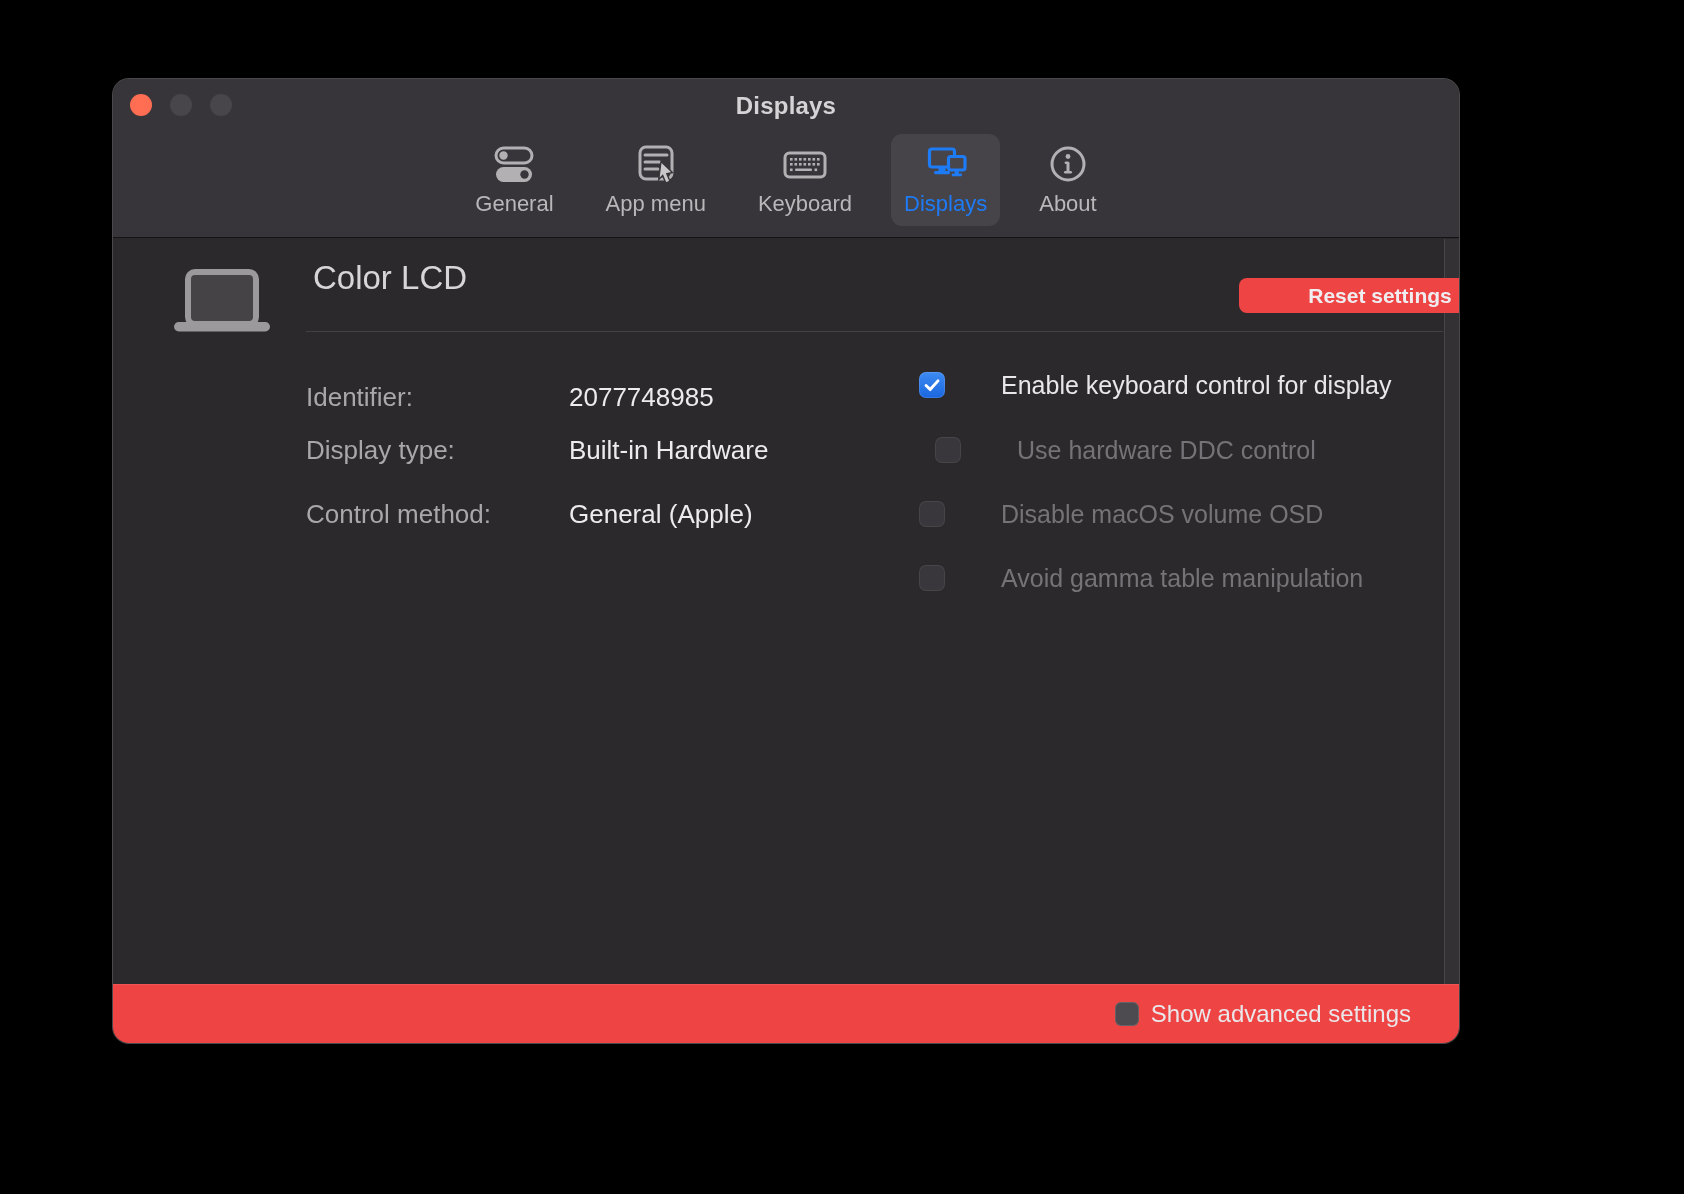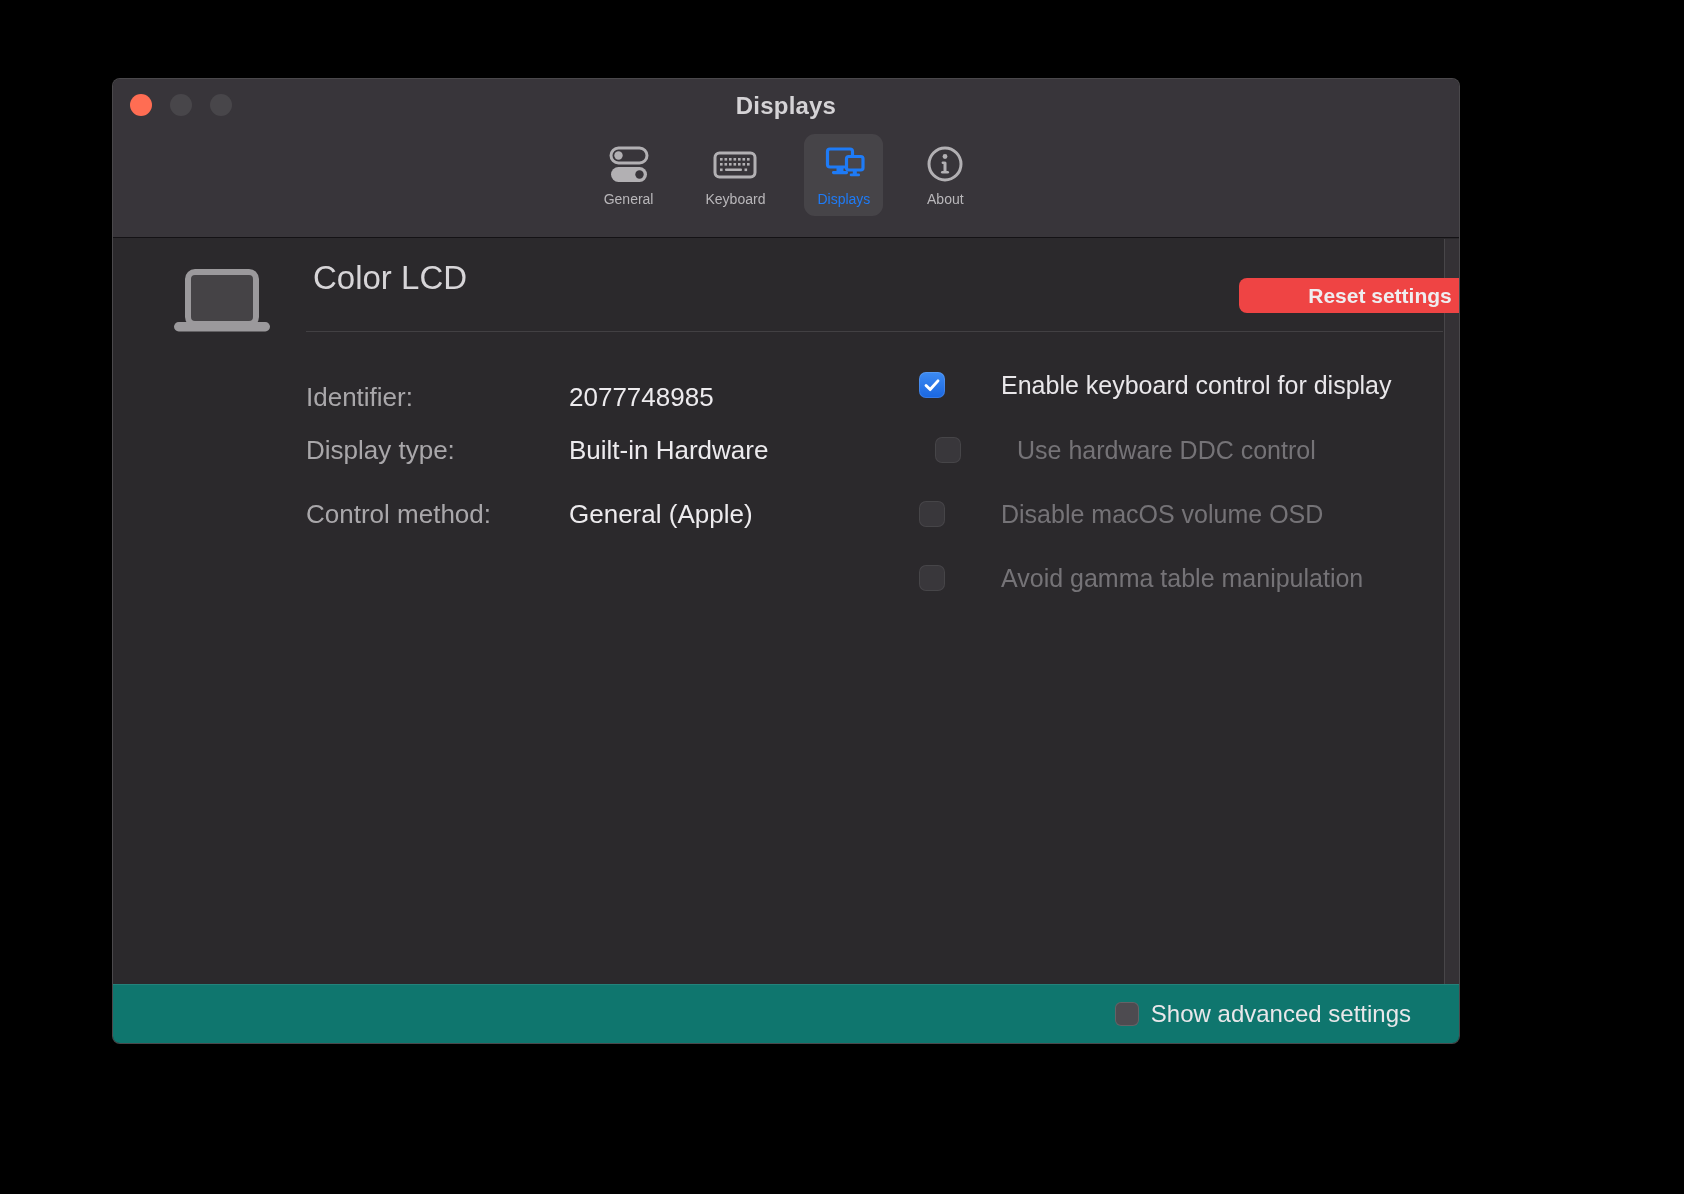"Displays" .window { border-radius: 8px -> 17px }
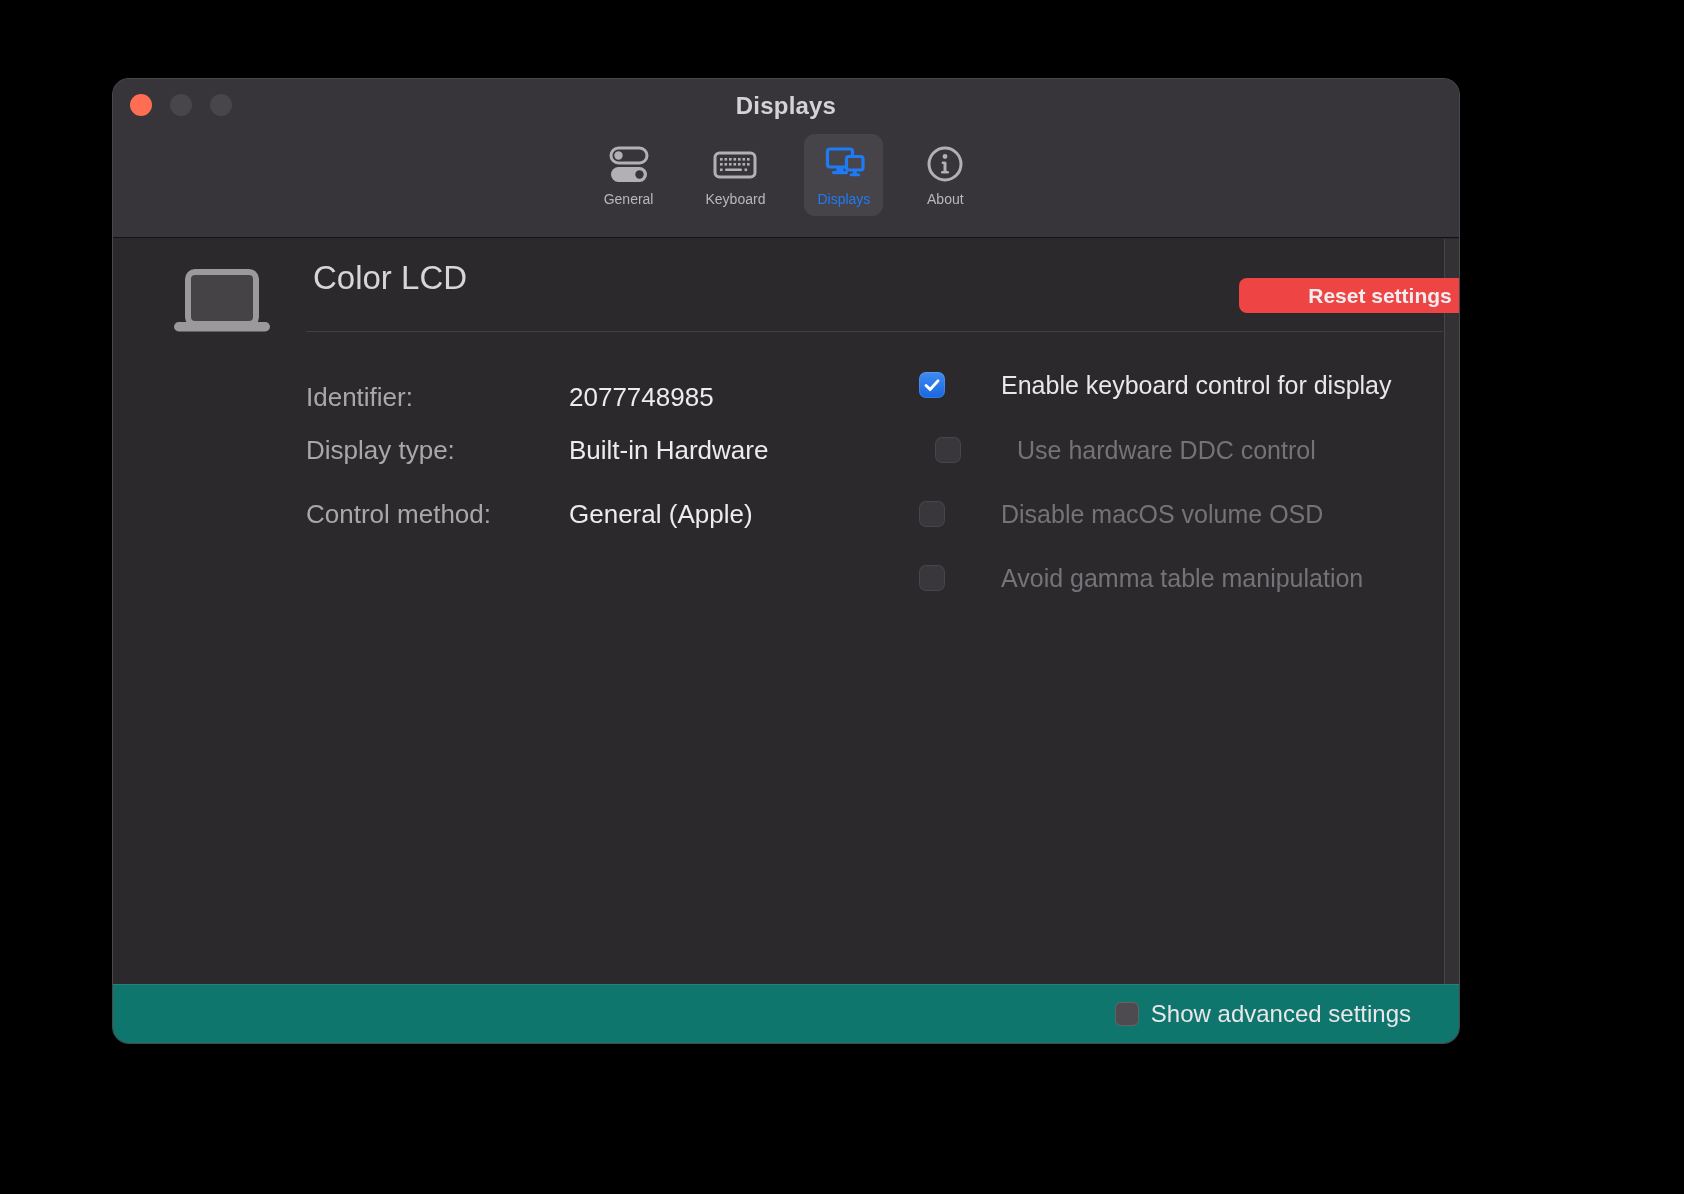"General" .tab .tab-label { font-size: 14px -> 22px }
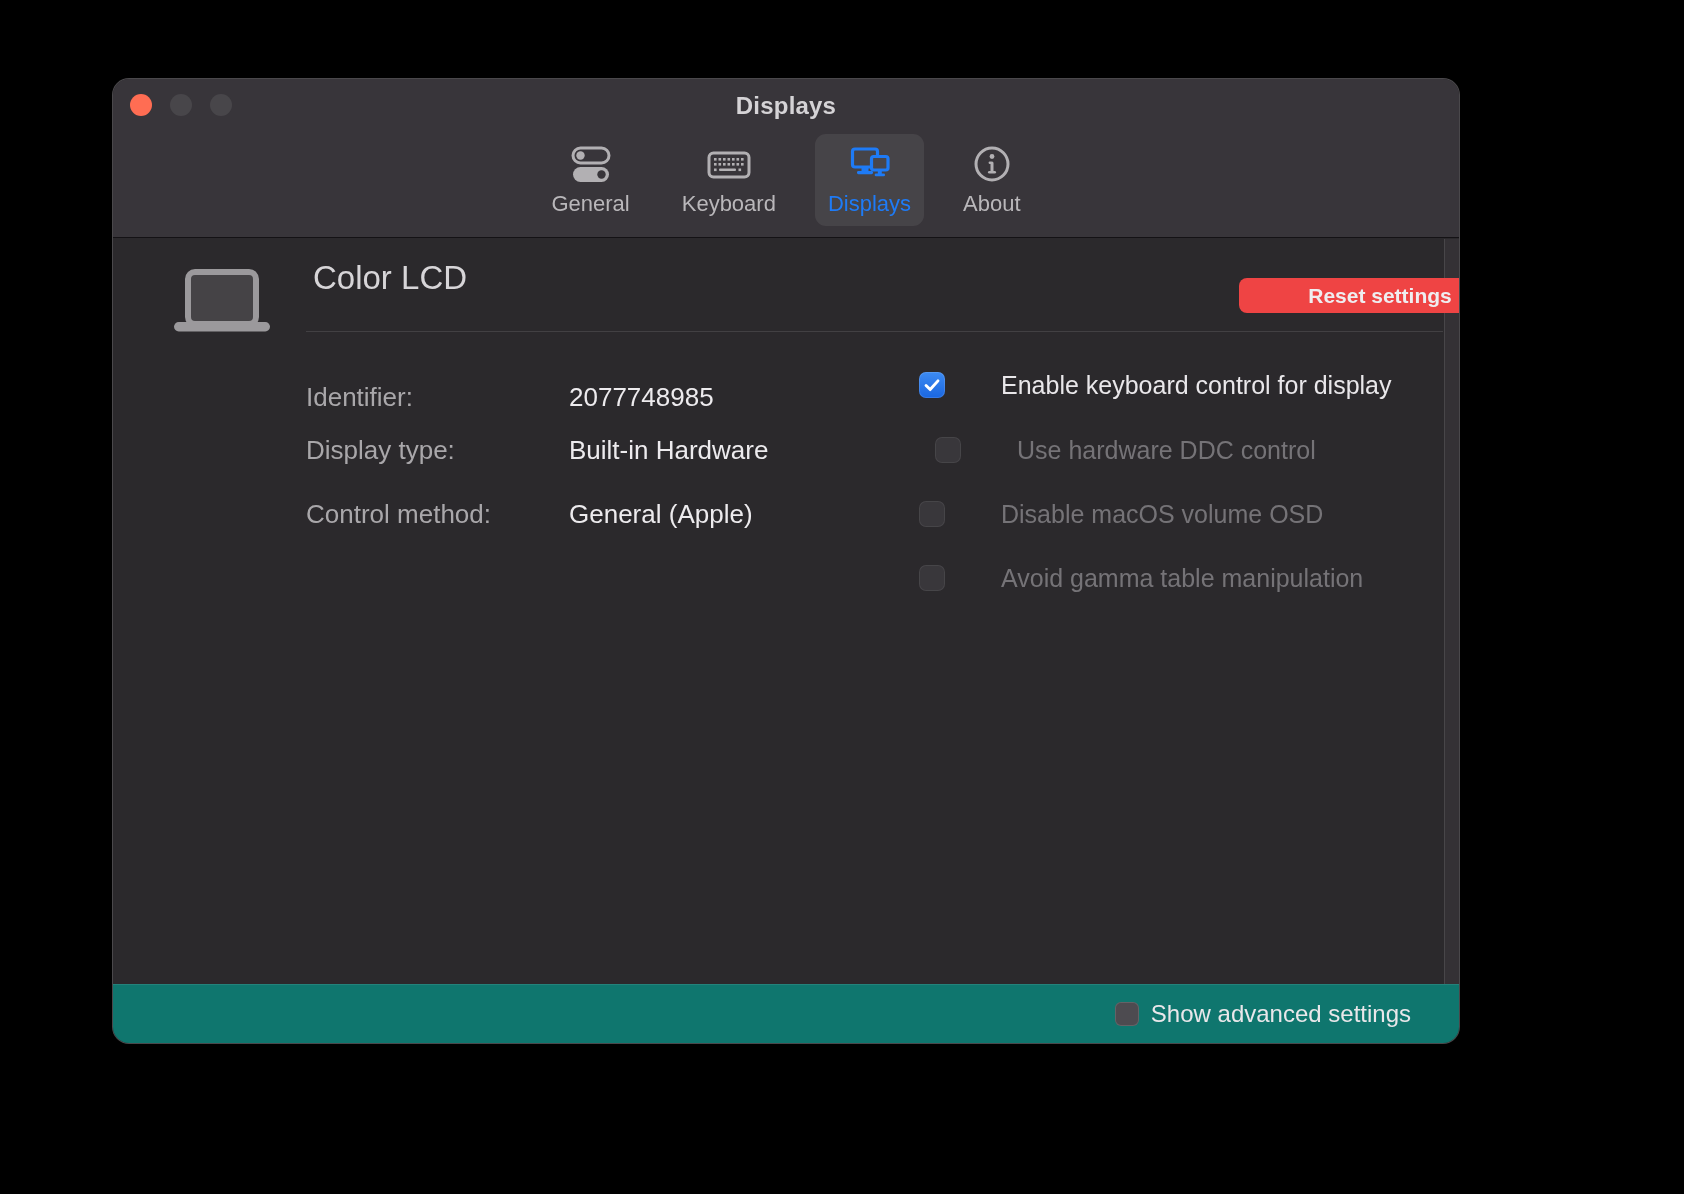"App menu" div.tab { html: none -> <div> <svg> <rect></rect> <line></line> <line></line> <line></line> <path></path> </svg> <span>App menu</span> </div> }
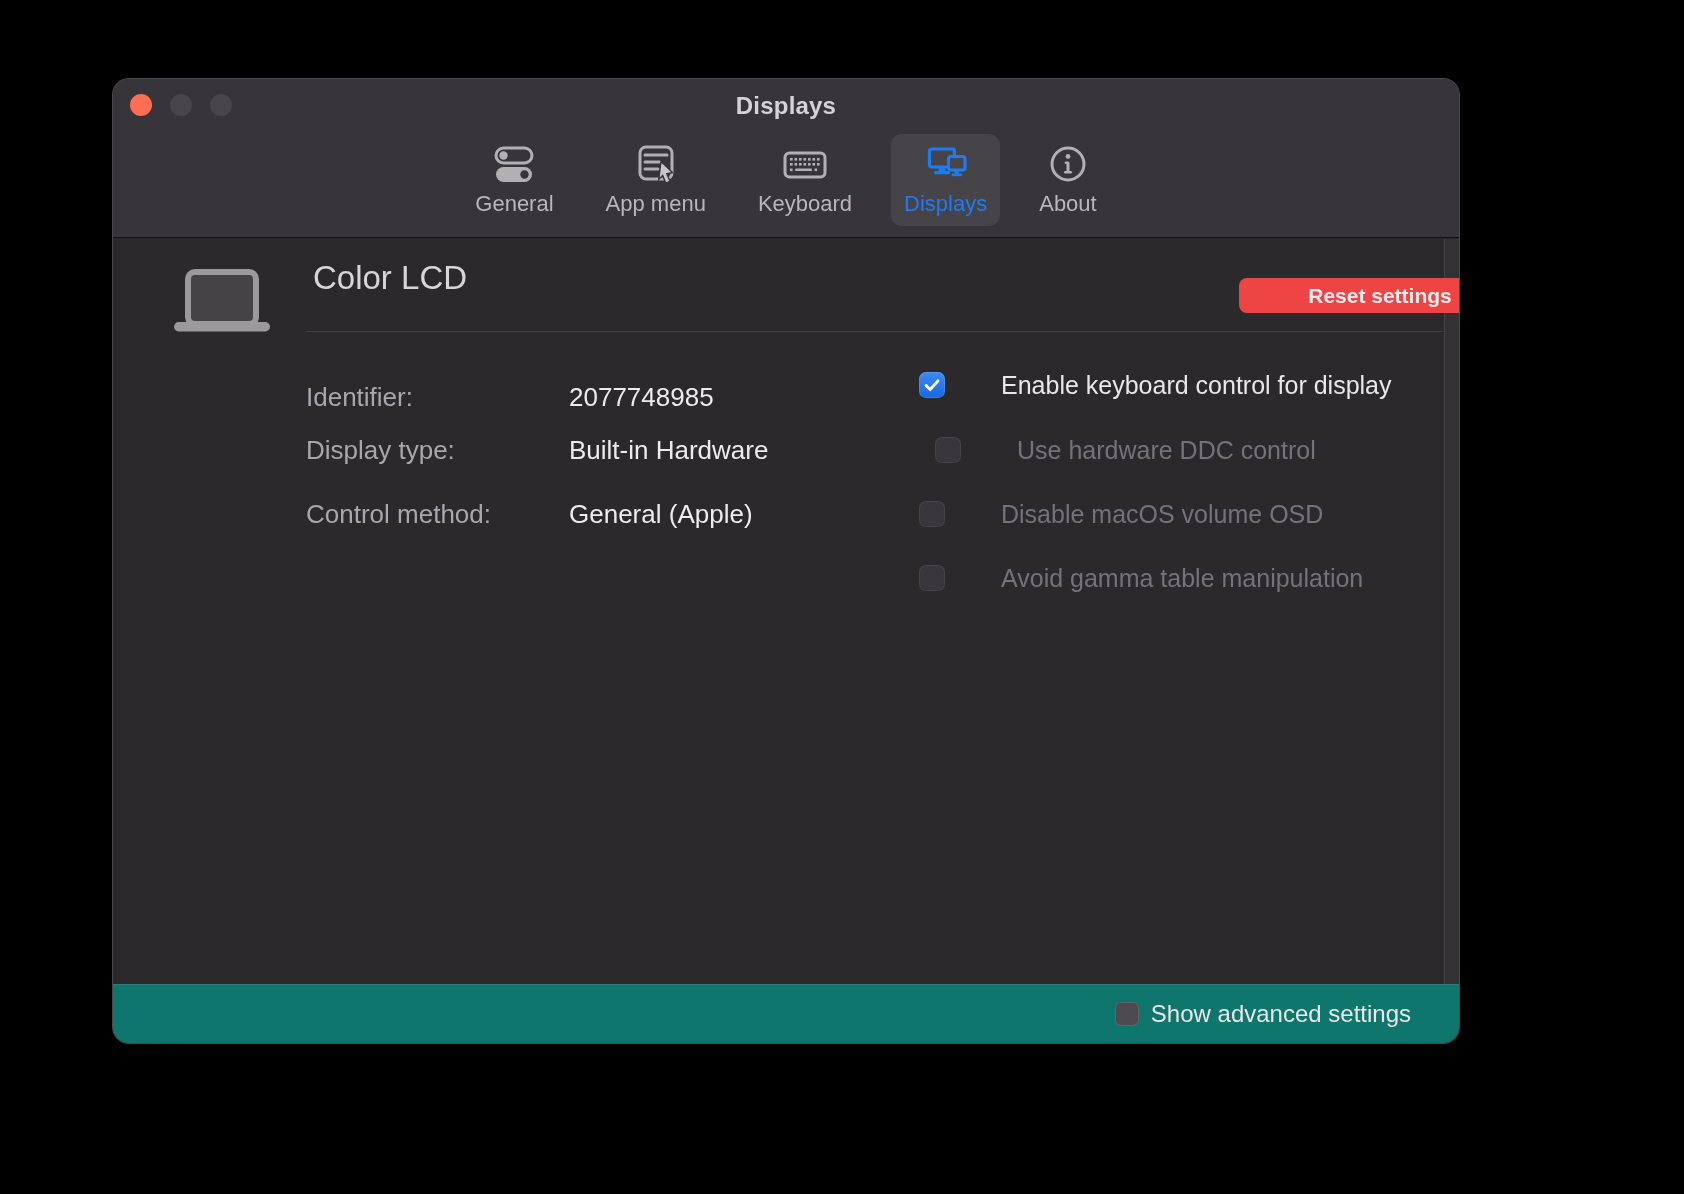"Show advanced settings" .footer { background: #0f766e -> #ef4444 }
